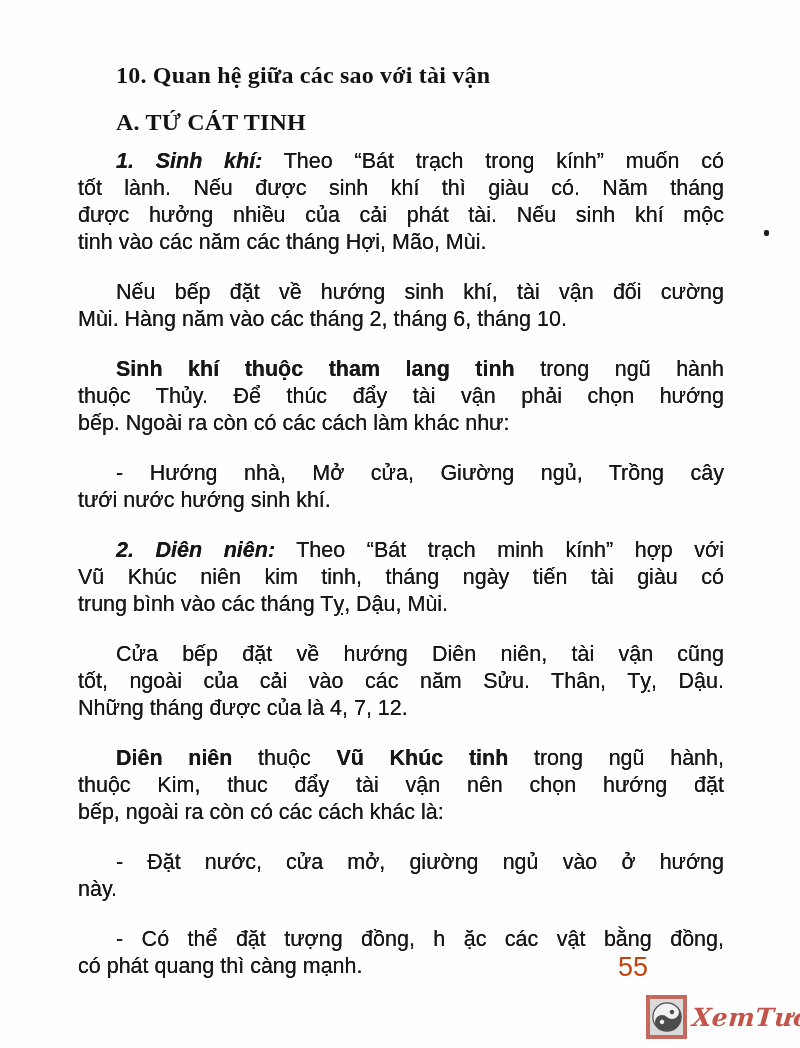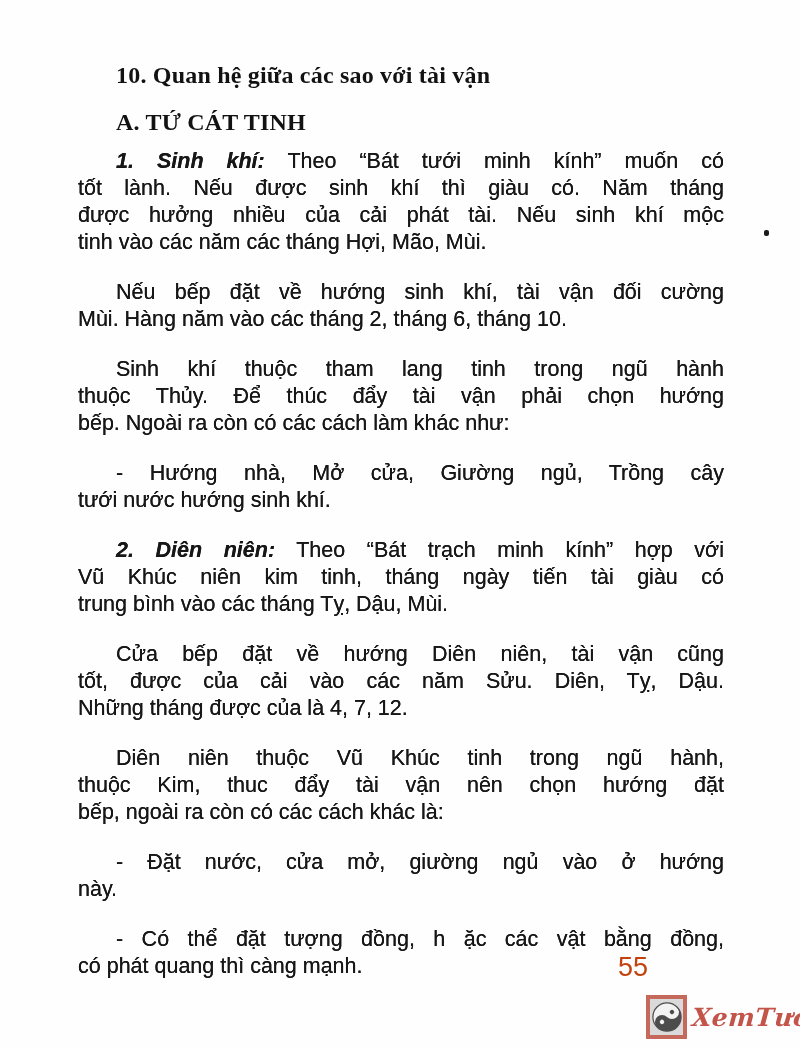"Theo “Bát tưới minh kính”" span { text: tưới minh -> trạch trong }
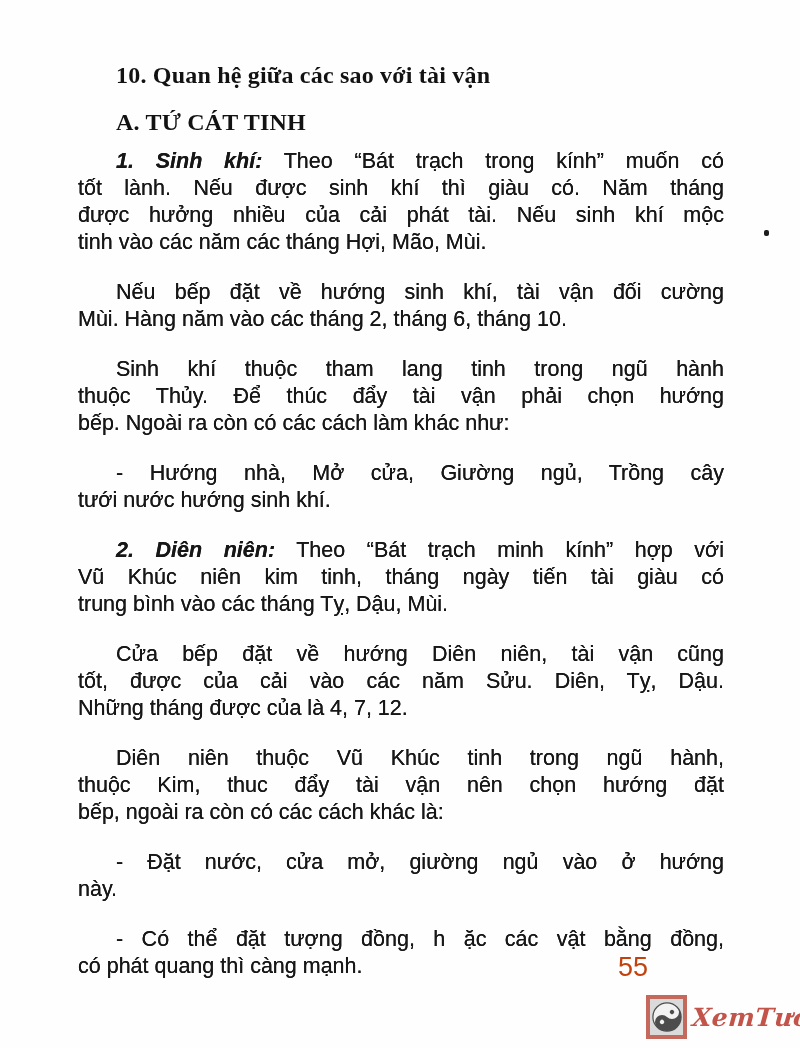"Sinh khí thuộc tham lang" .b { font-weight: normal -> bold }
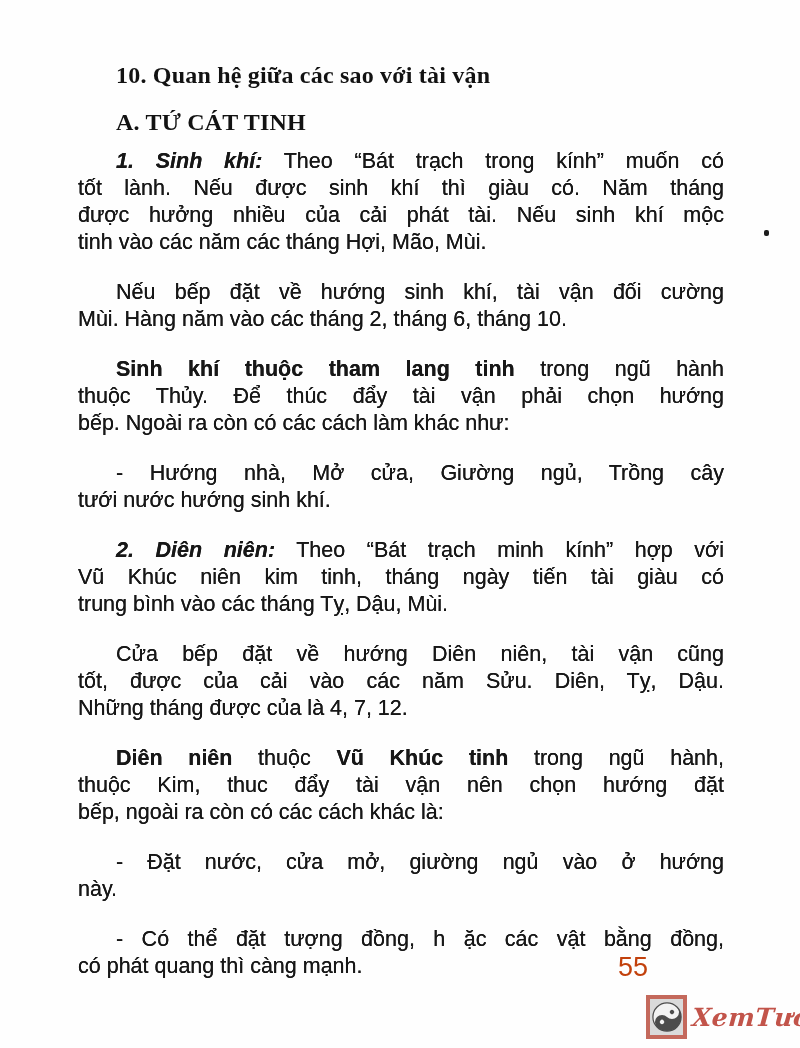"tốt, được của cải vào" div.line { text: được của cải vào các năm Sửu. Diên -> ngoài của cải vào các năm Sửu. Thân }
